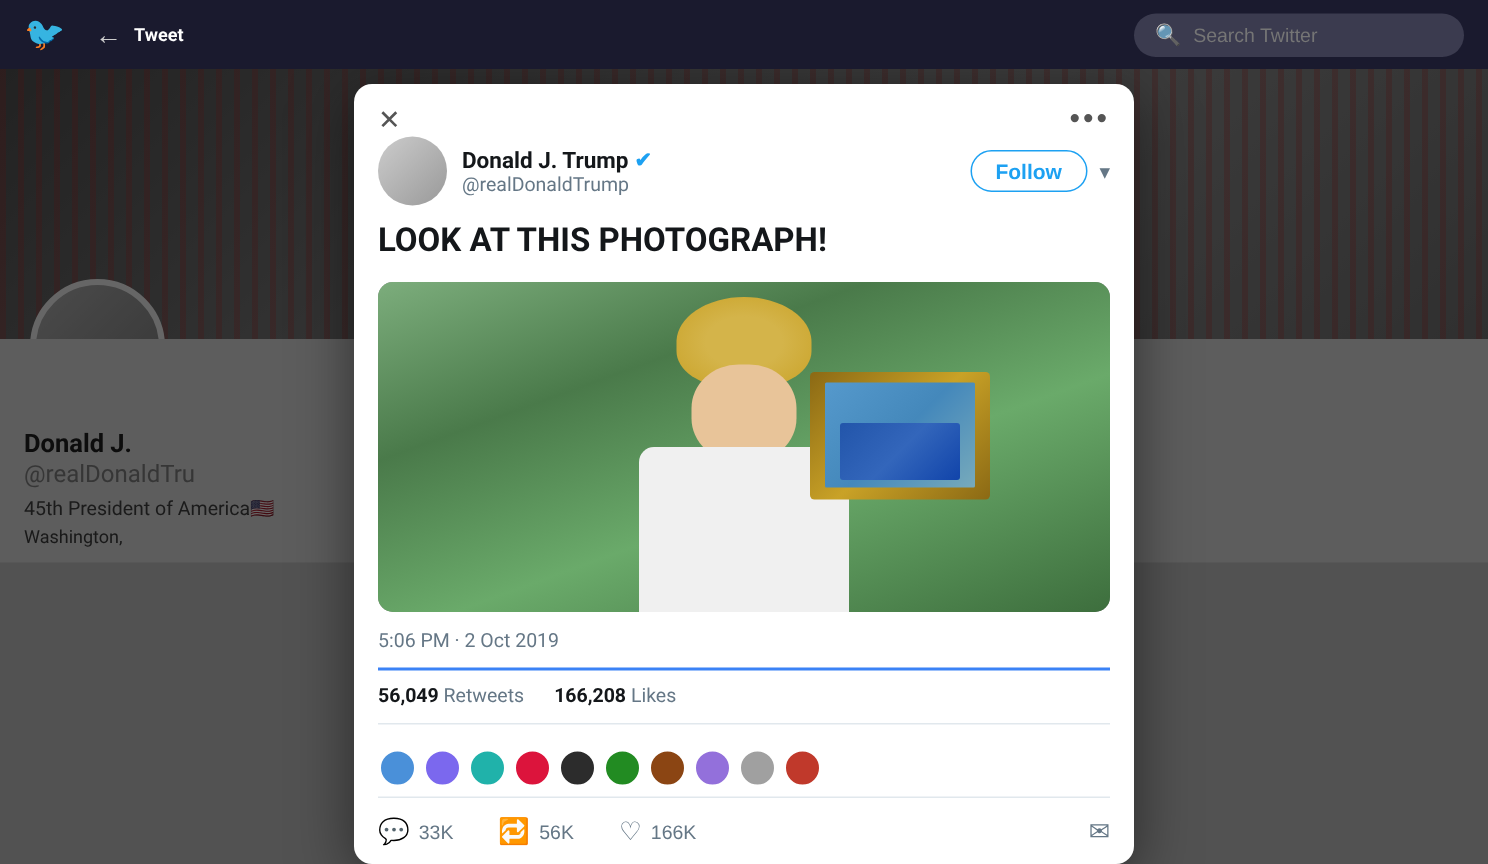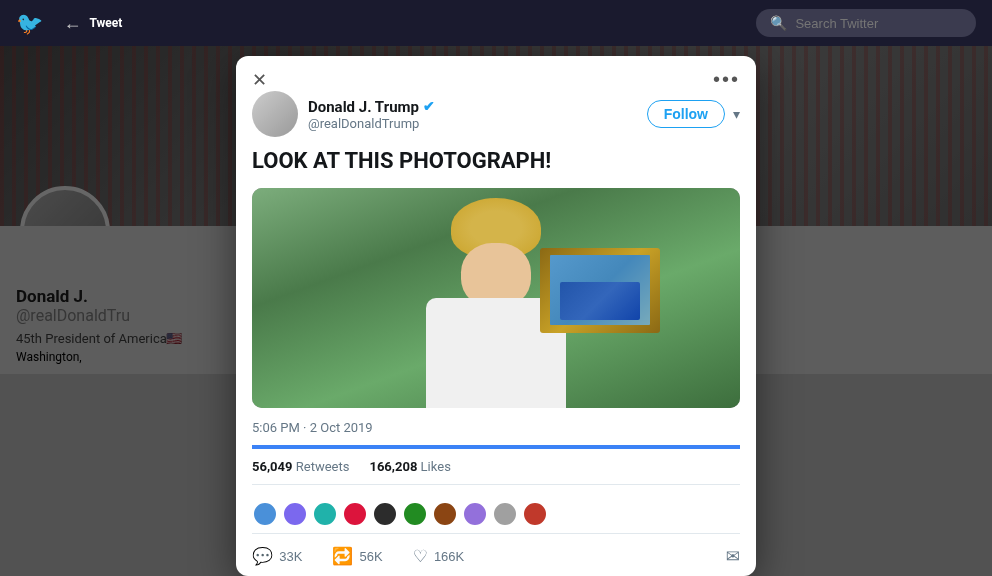"Washington," .profile-meta { color: #000000 -> #404040 }
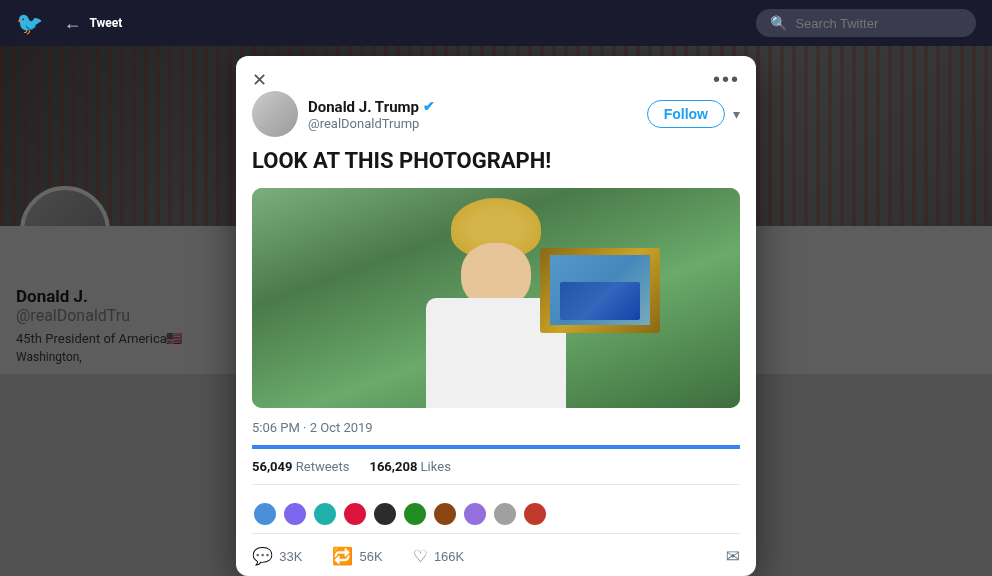"56,049 Retweets" .tweet-stats { border-top: 4px solid #3b82f6 -> 2px solid #3b82f6 }
